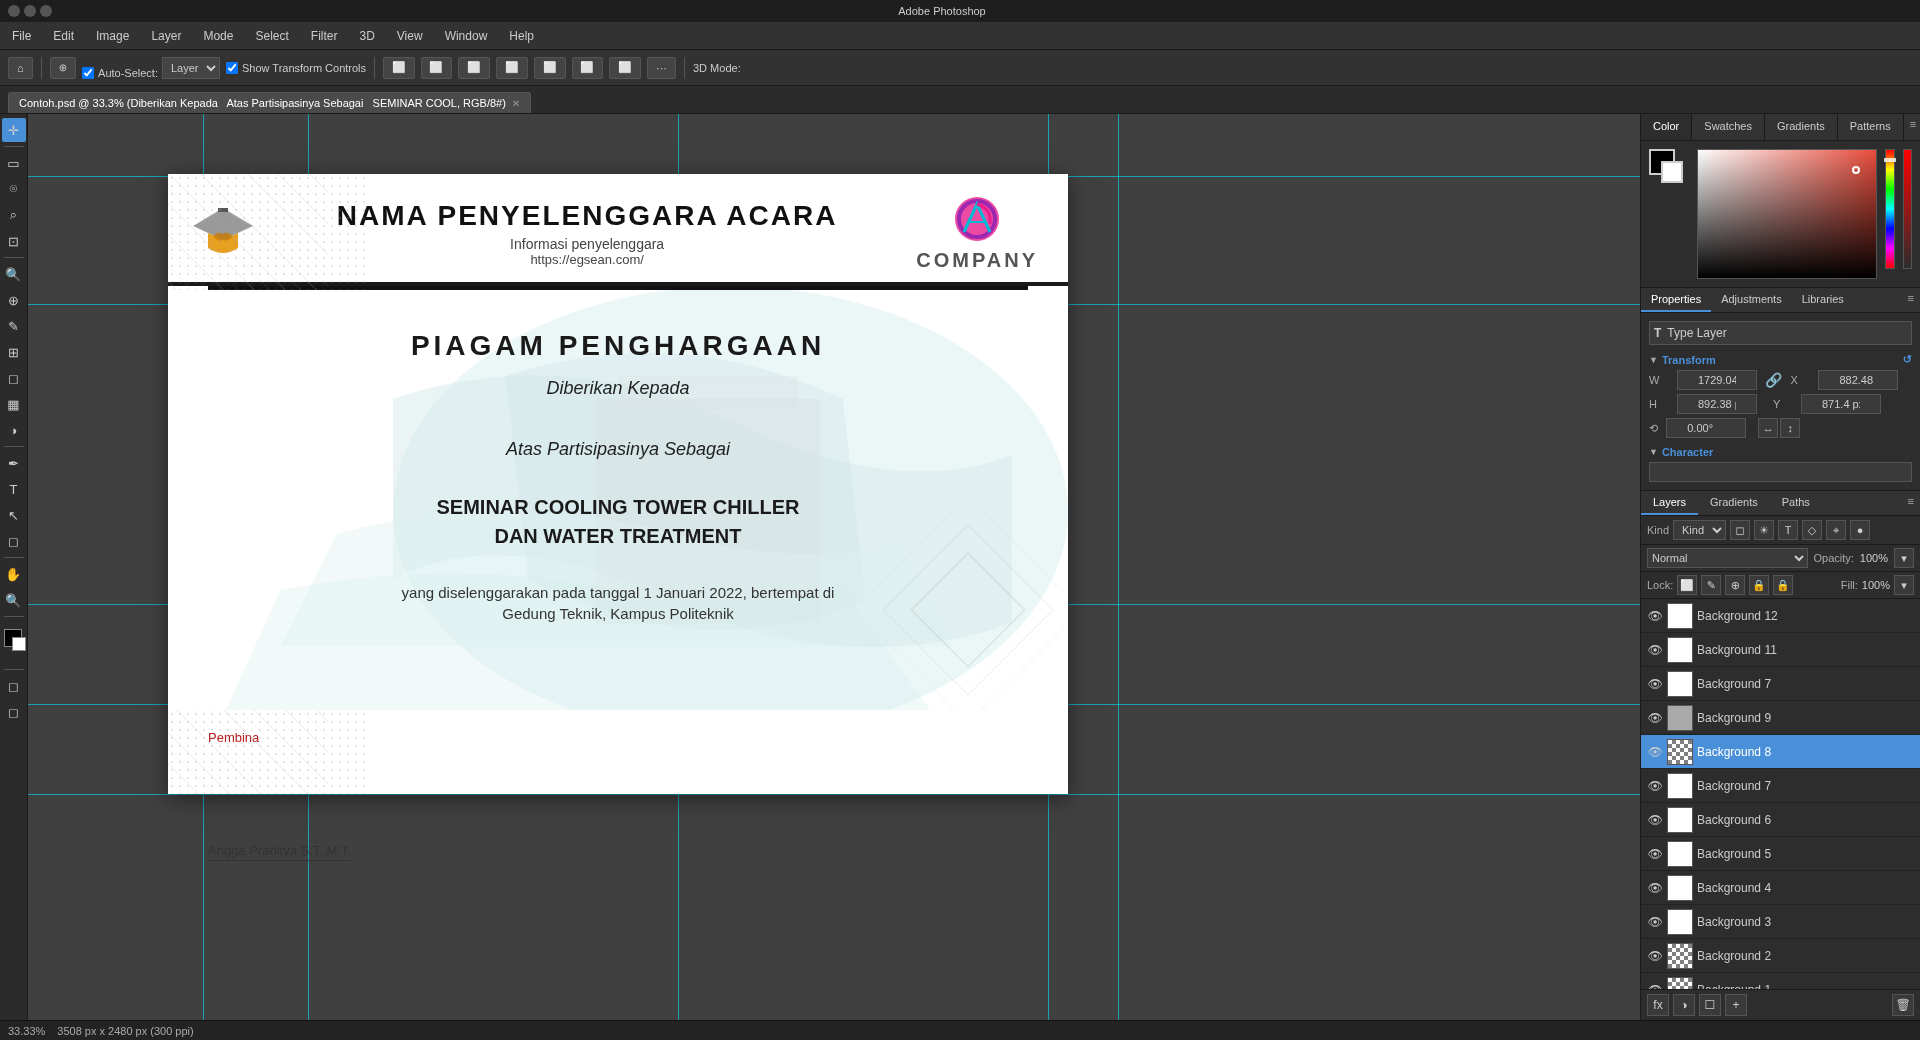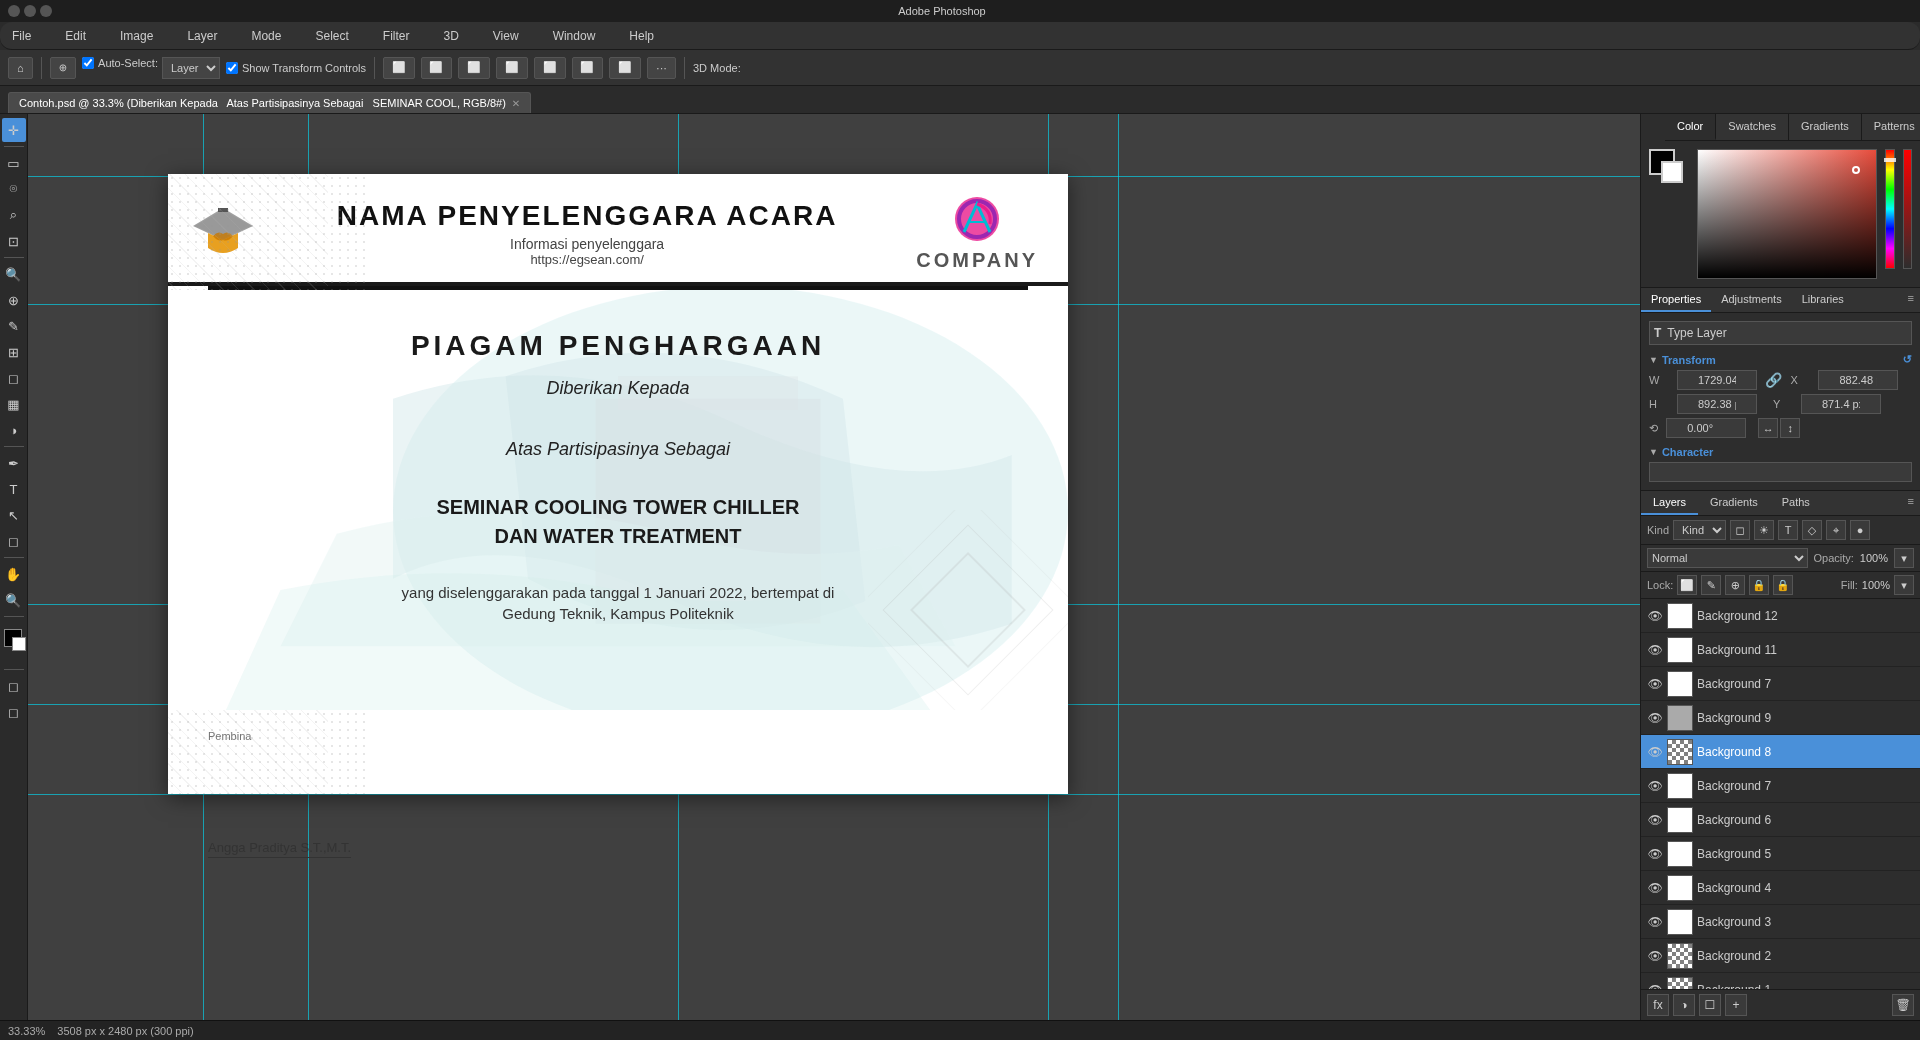"File" .menu-bar { border-radius: 12px -> none; gap: 18px -> 6px }
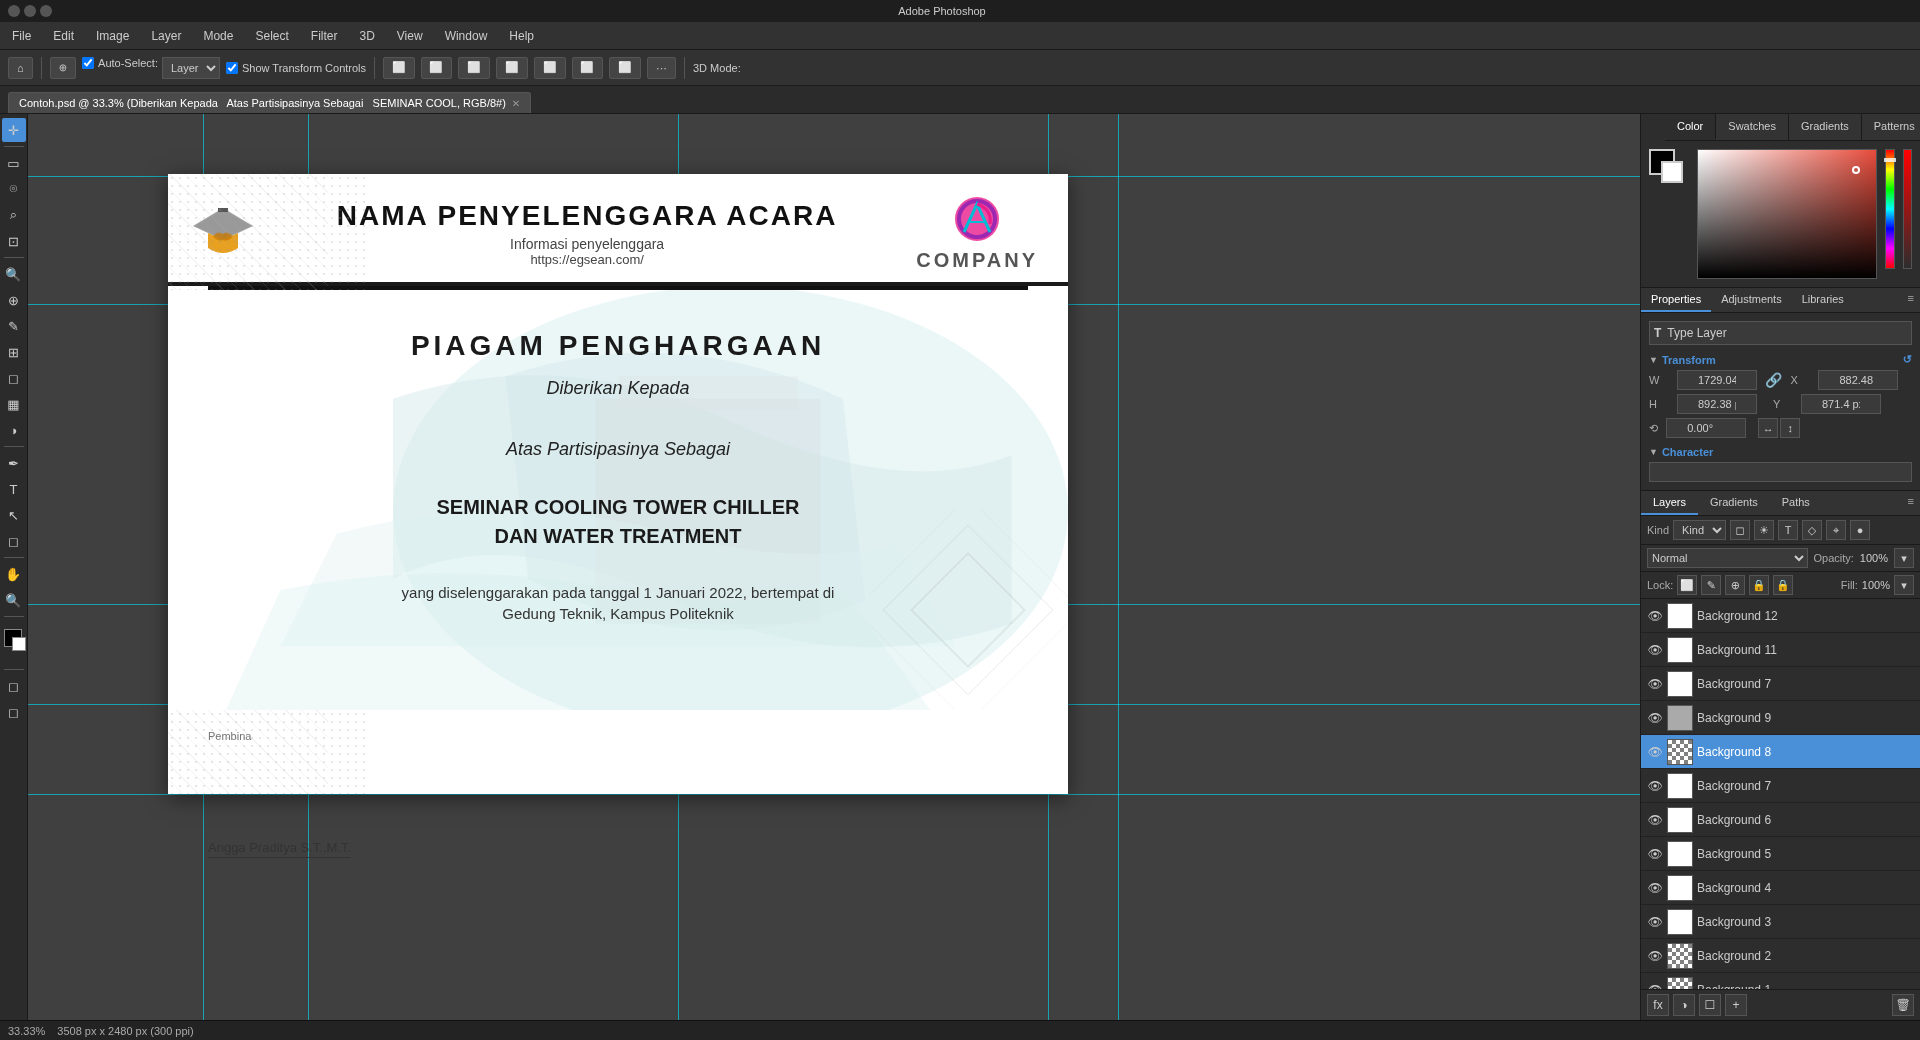"Auto-Select:" .toolbar-checkbox { align-items: flex-start -> flex-end }
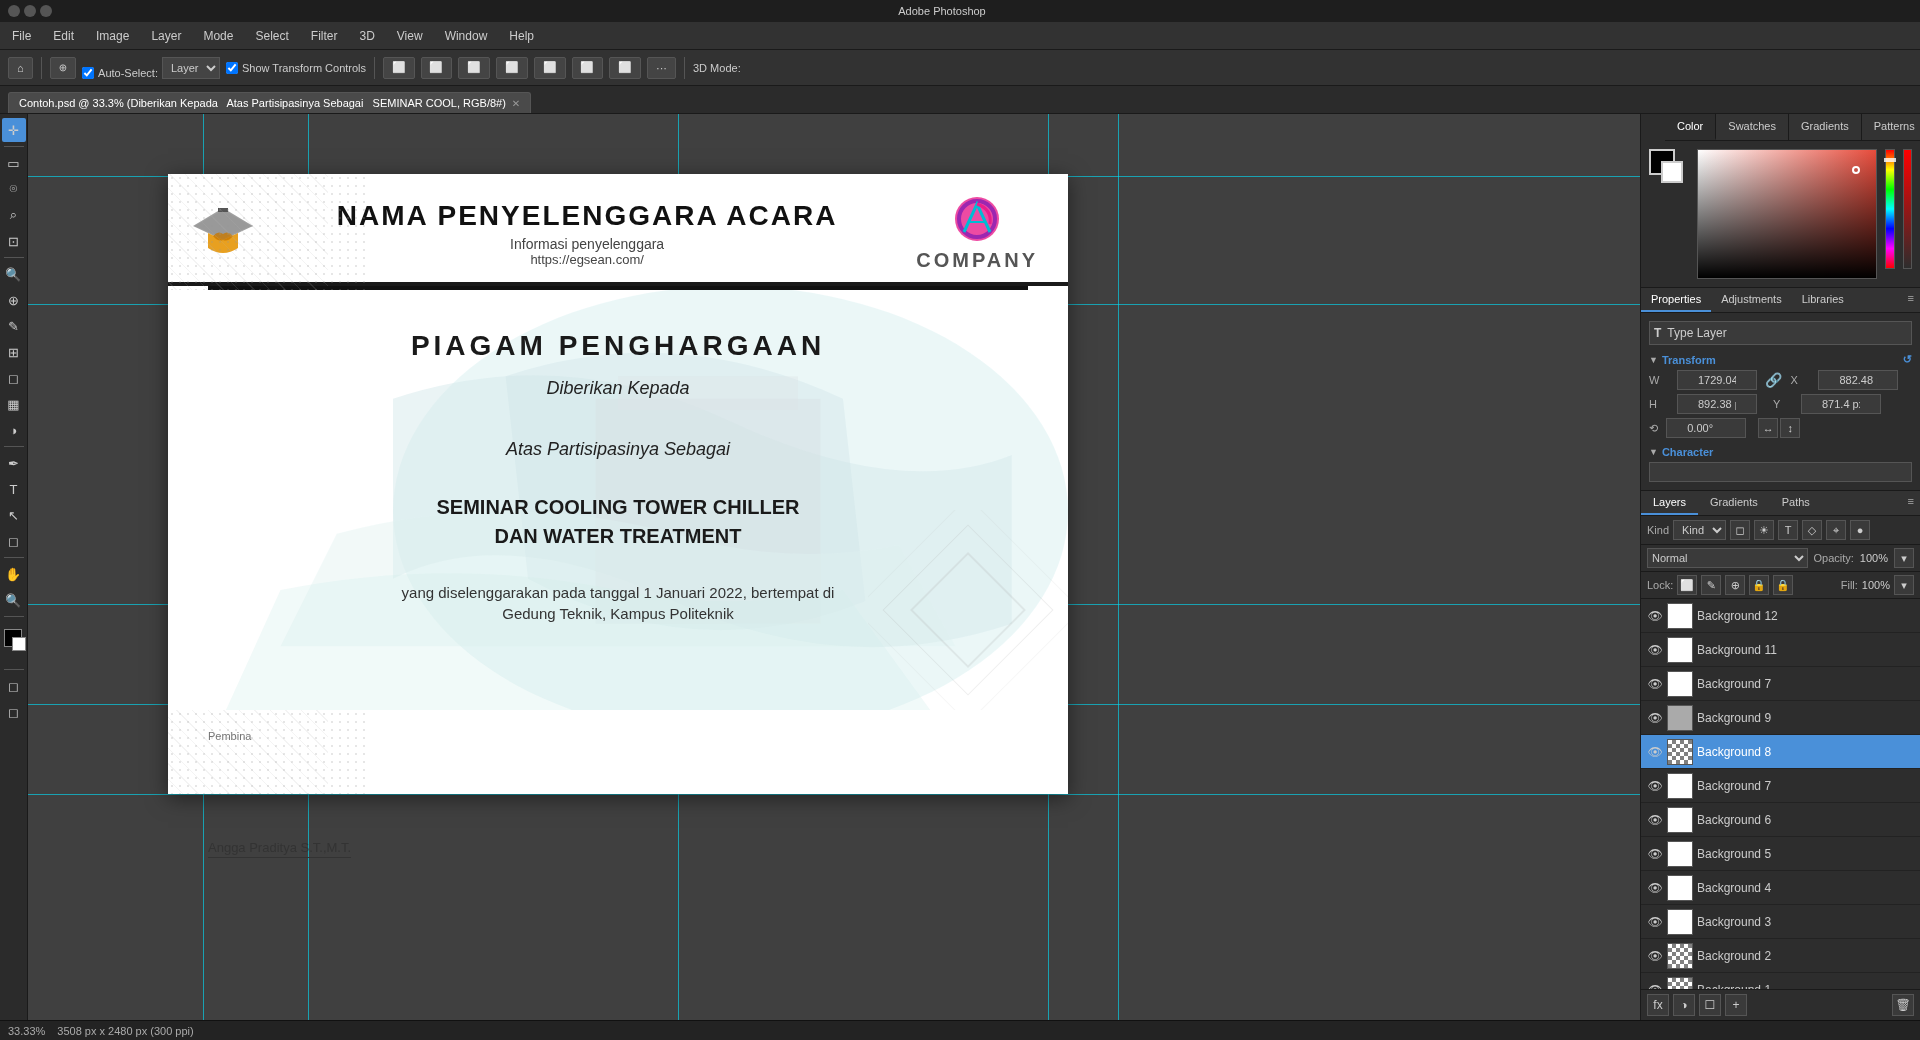"Color" .panel-tabs { margin-left: 24px -> none }
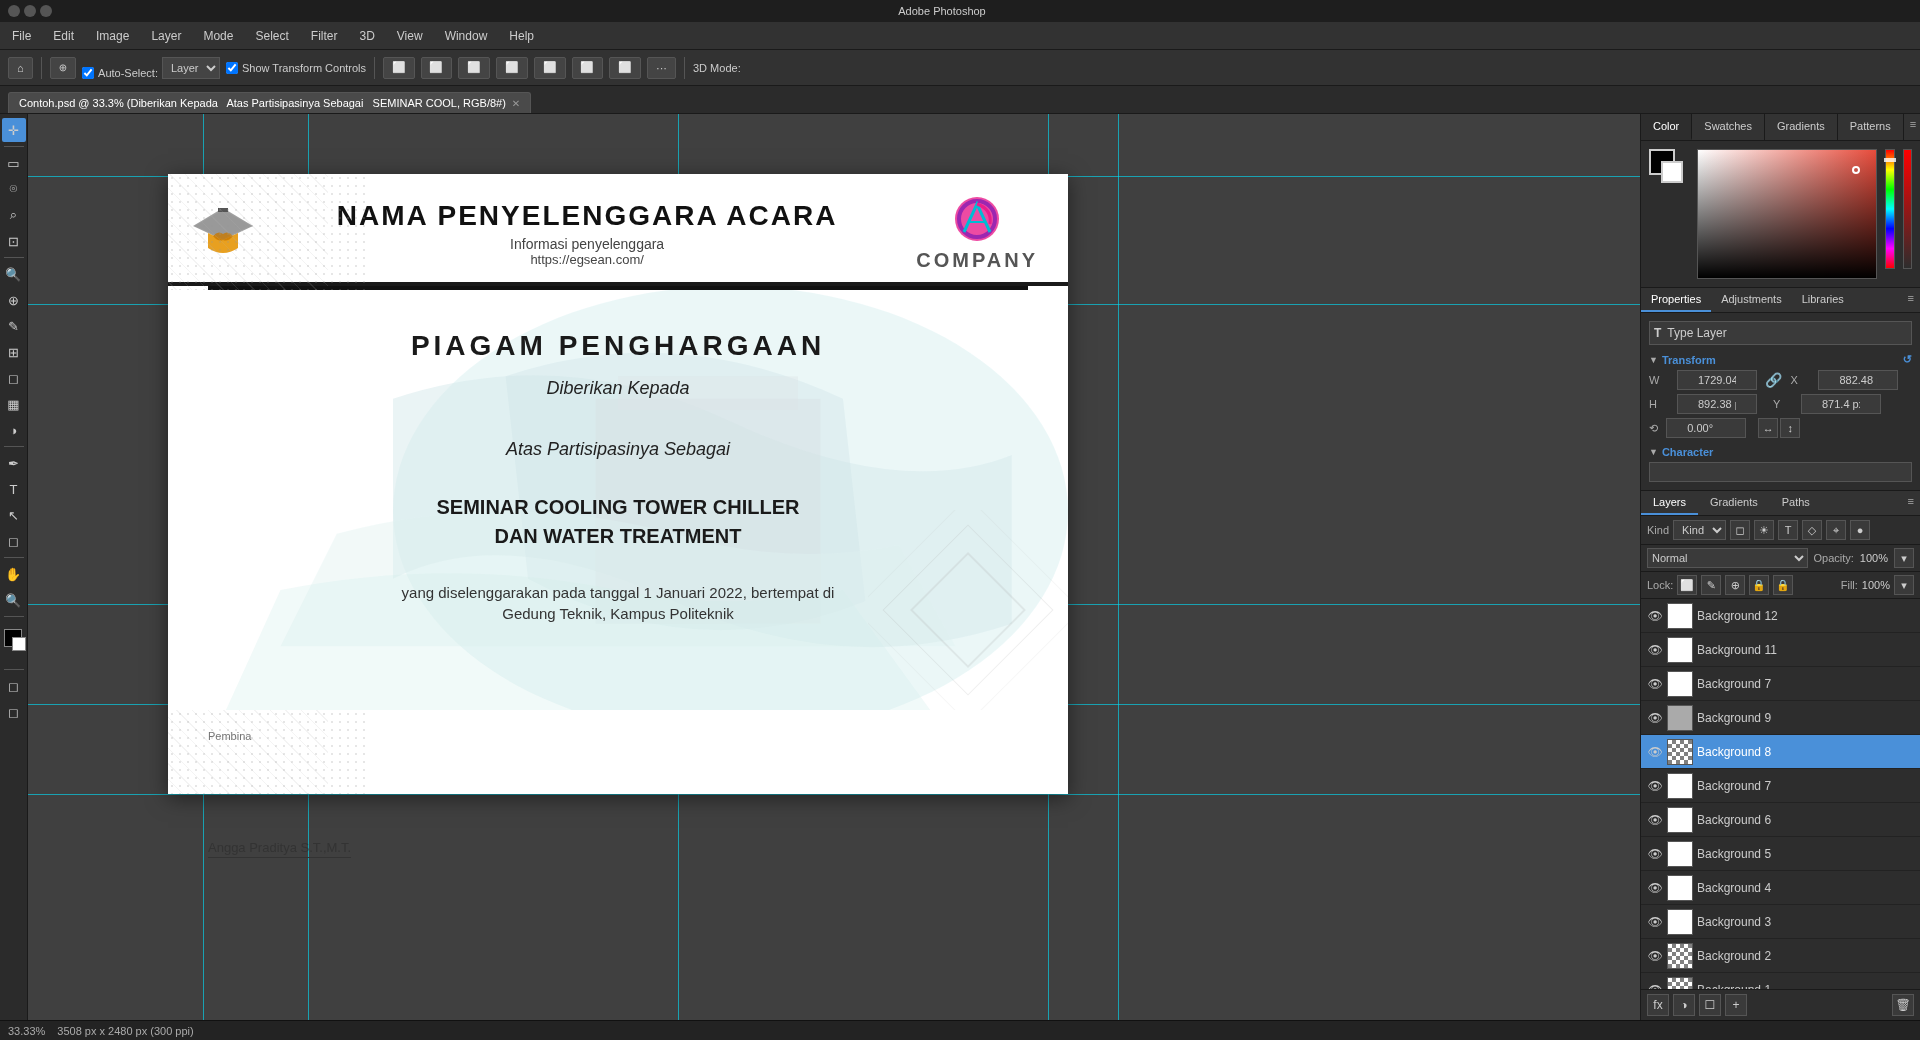"Pembina" .cert-role { color: #737373 -> #b91c1c; font-size: 11px -> 13px }
